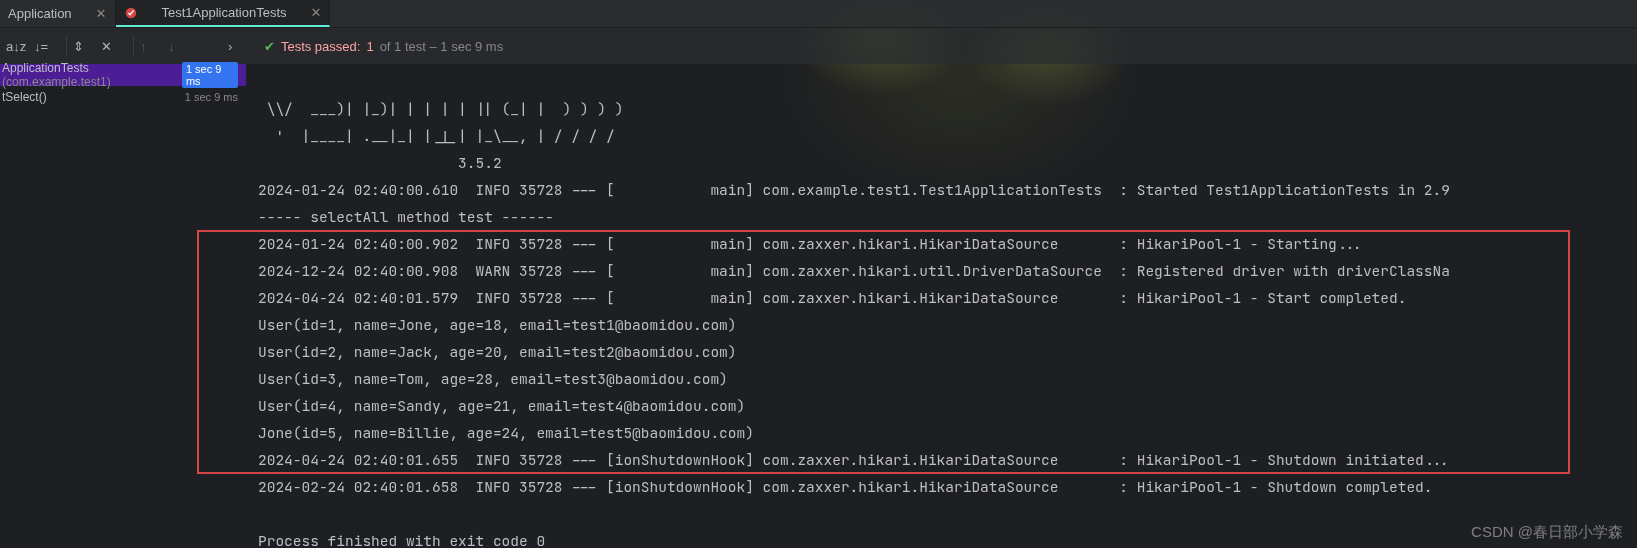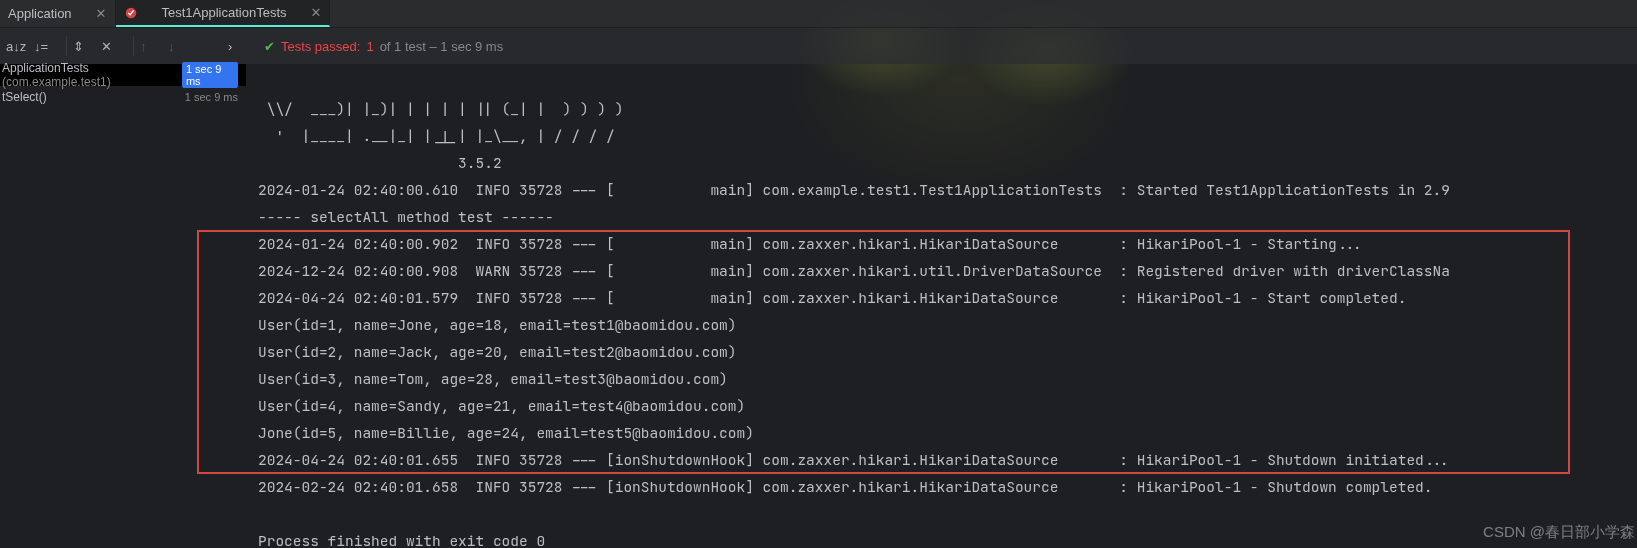"Tests passed:" .green-text { color: #ef4444 -> #fca5a5 }
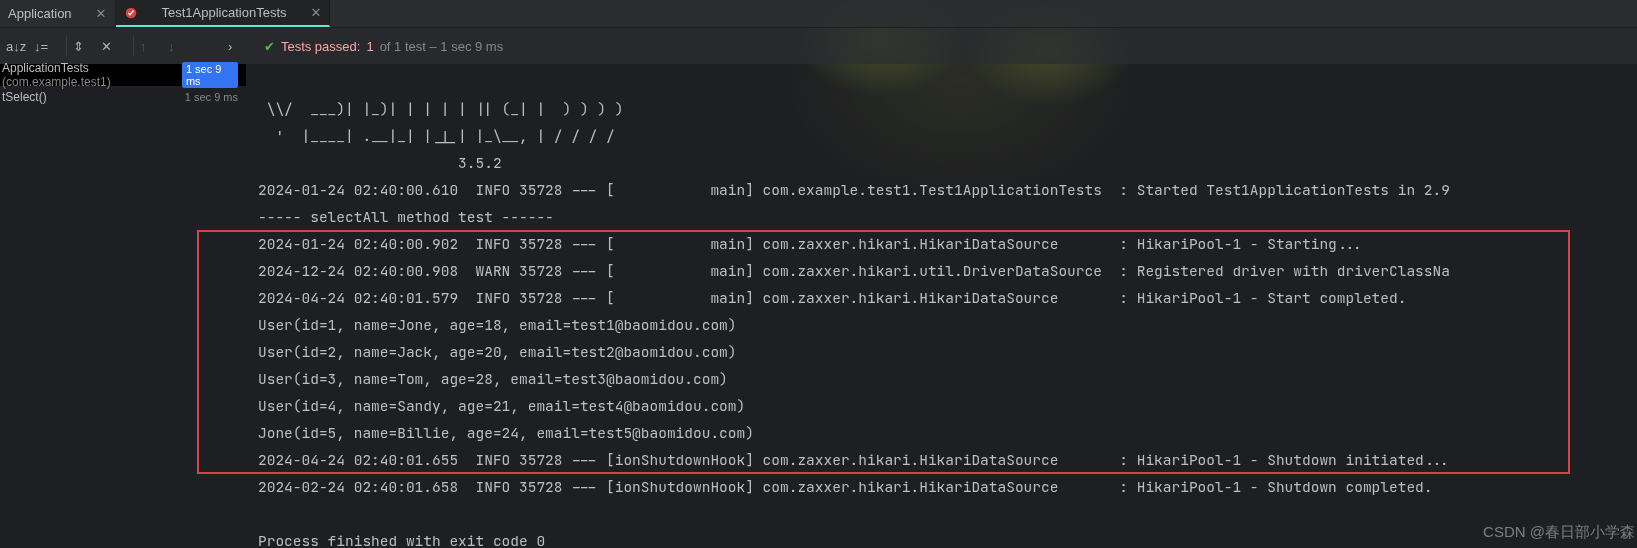"ApplicationTests (com.example.test1)" .tree-row.selected { background: #000000 -> #4c1d95 }
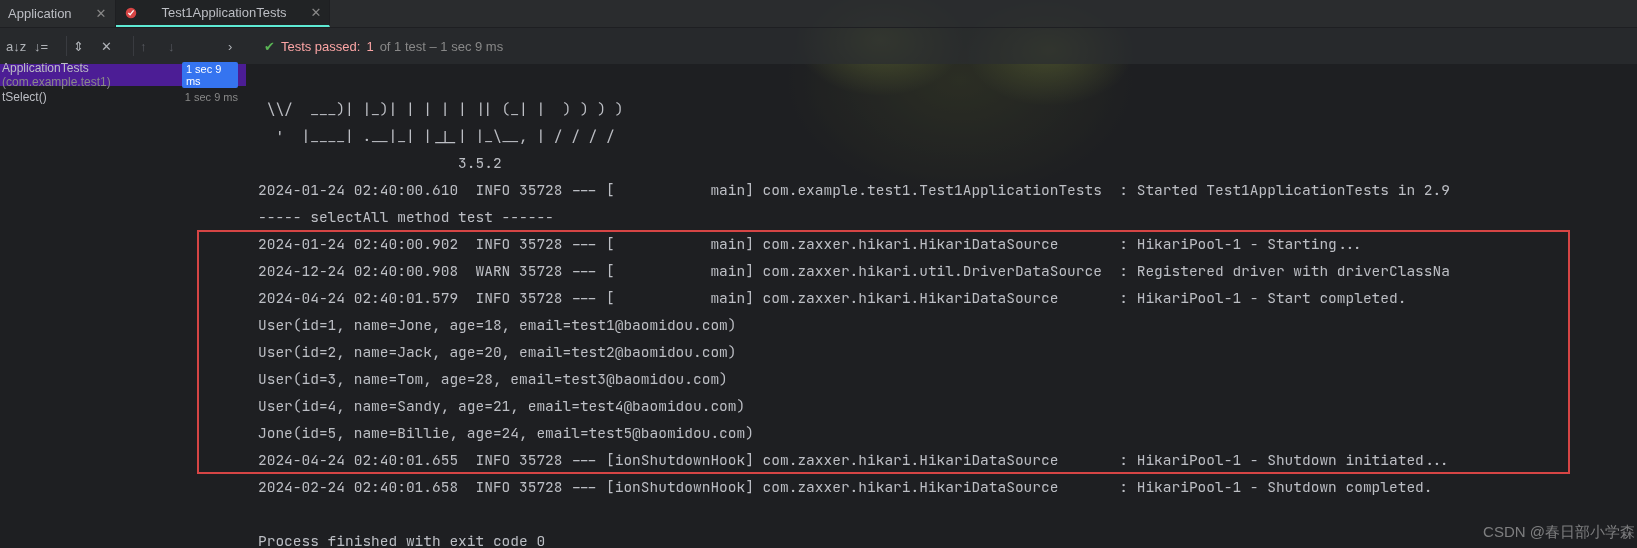"CSDN @春日部小学森" .watermark { right: 2px -> 14px }
